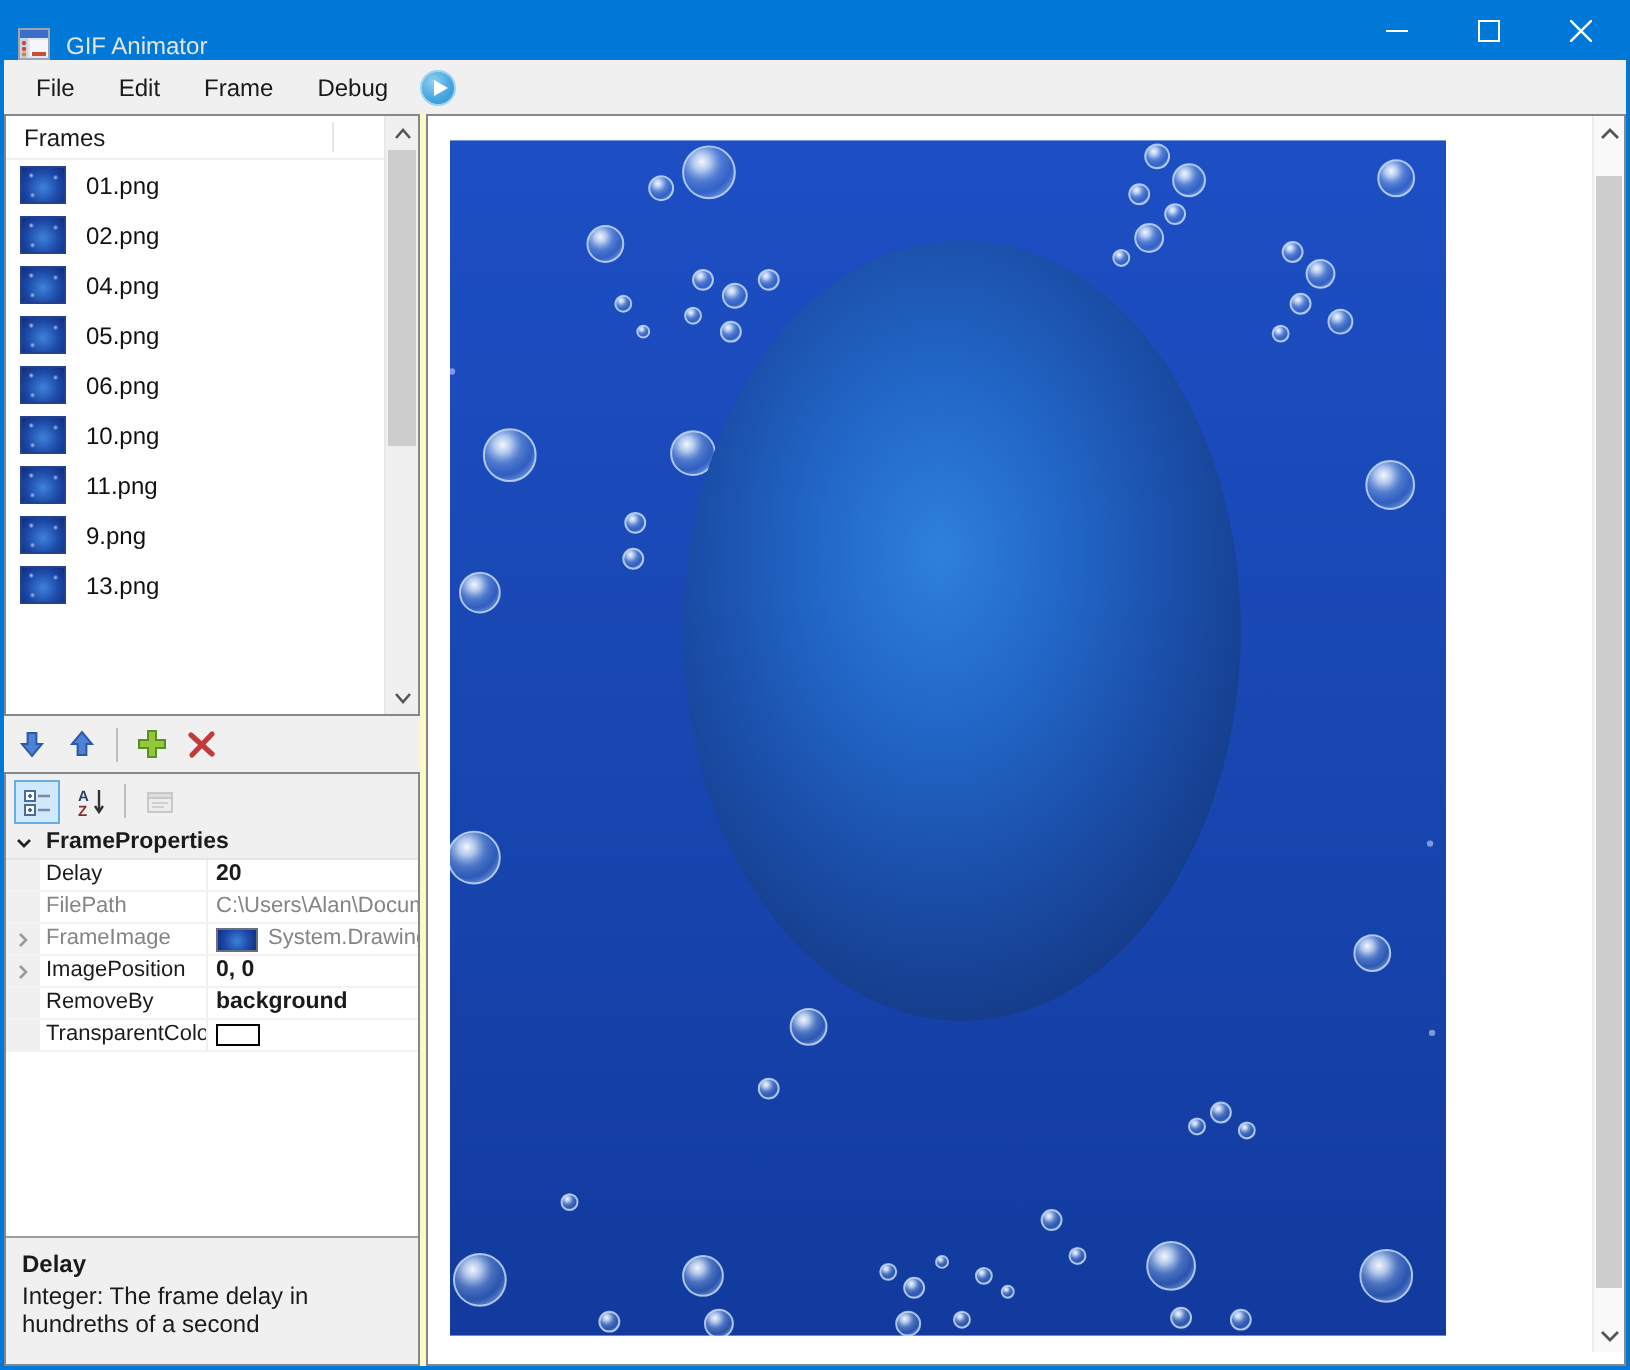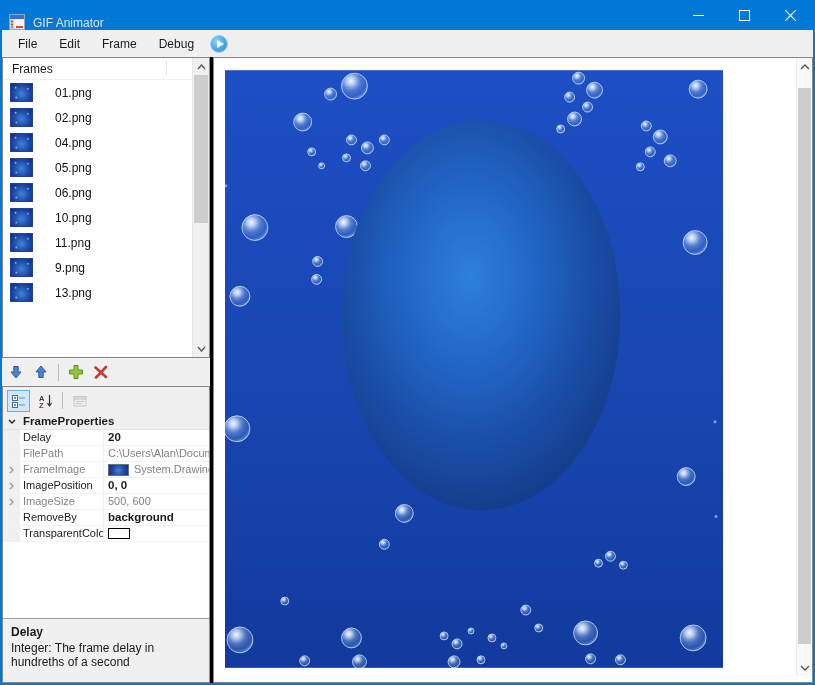"Frames" .content { background: #000000 -> #fef9c3 }
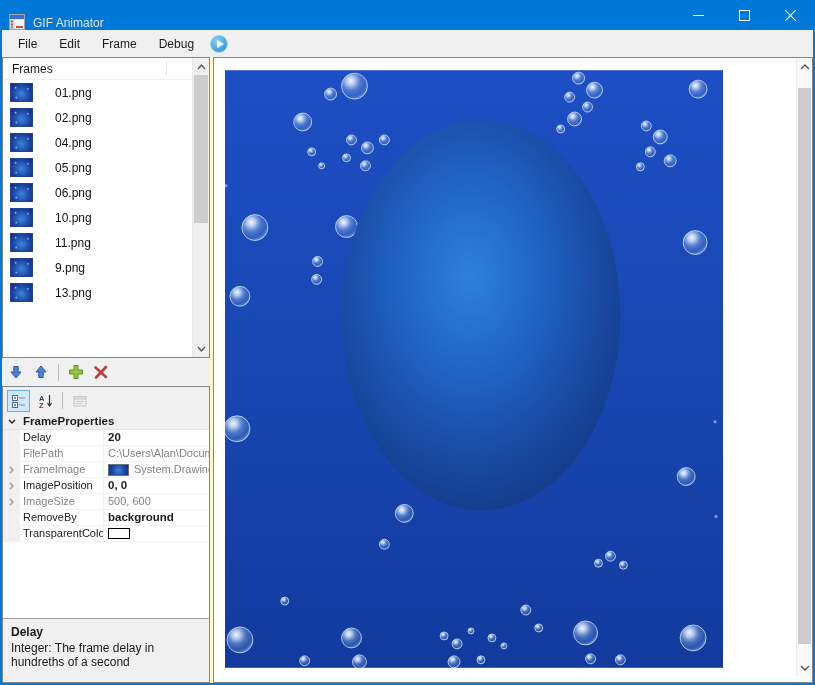"01.png" .list-row { gap: 22px -> 10px }
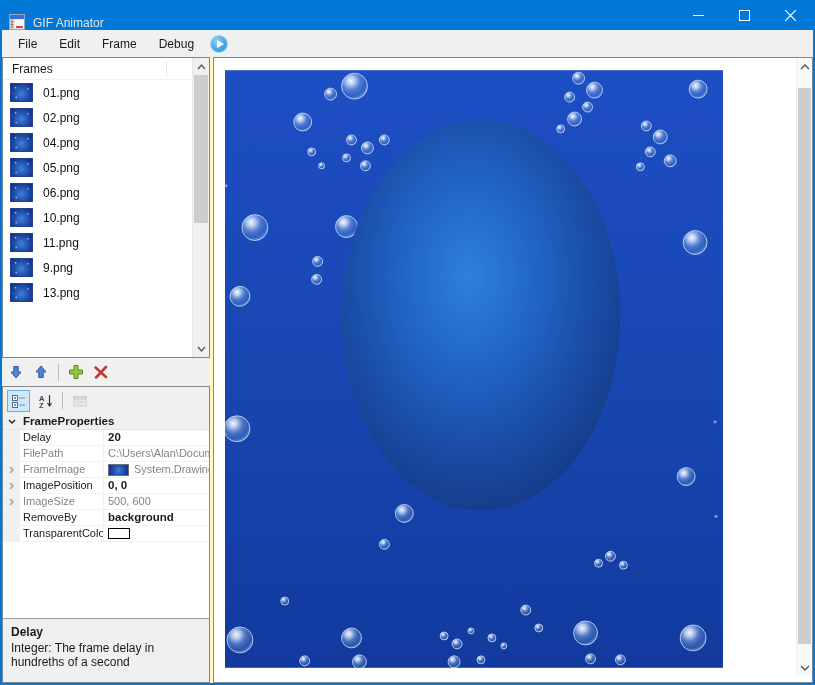"ImageSize" div.pg-row { html: <div> <div> <svg> <polyline></polyline> </svg> </div> <div>ImageSize</div> <div>500, 600</div> </div> -> none }
